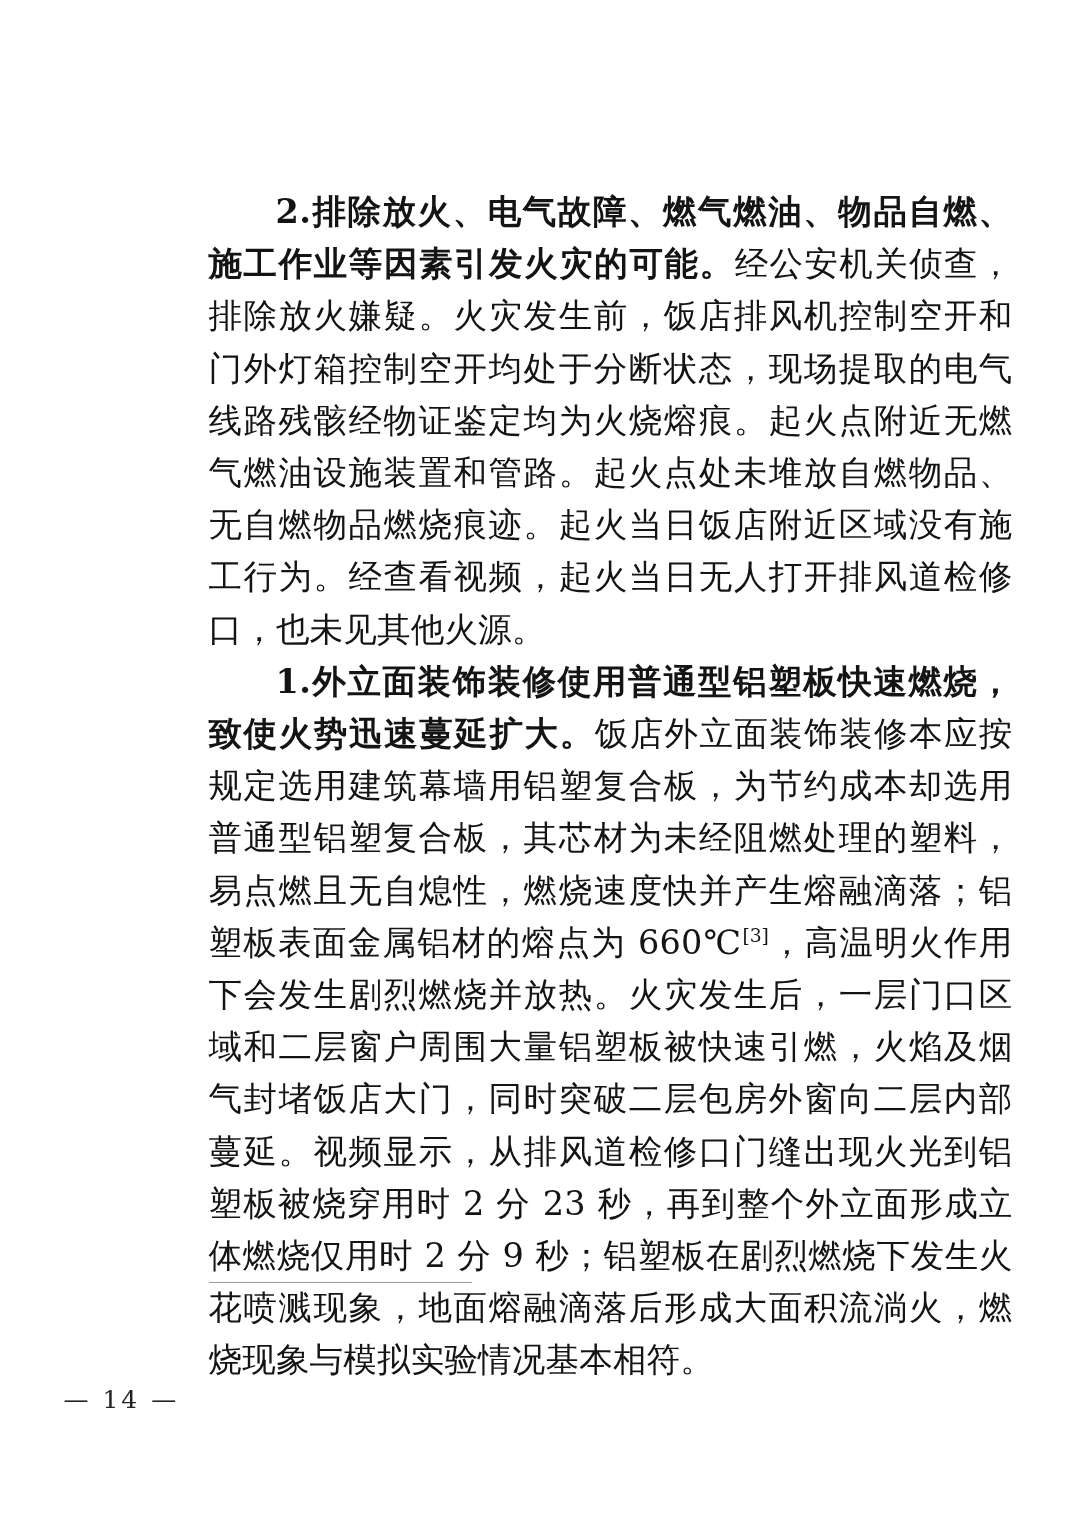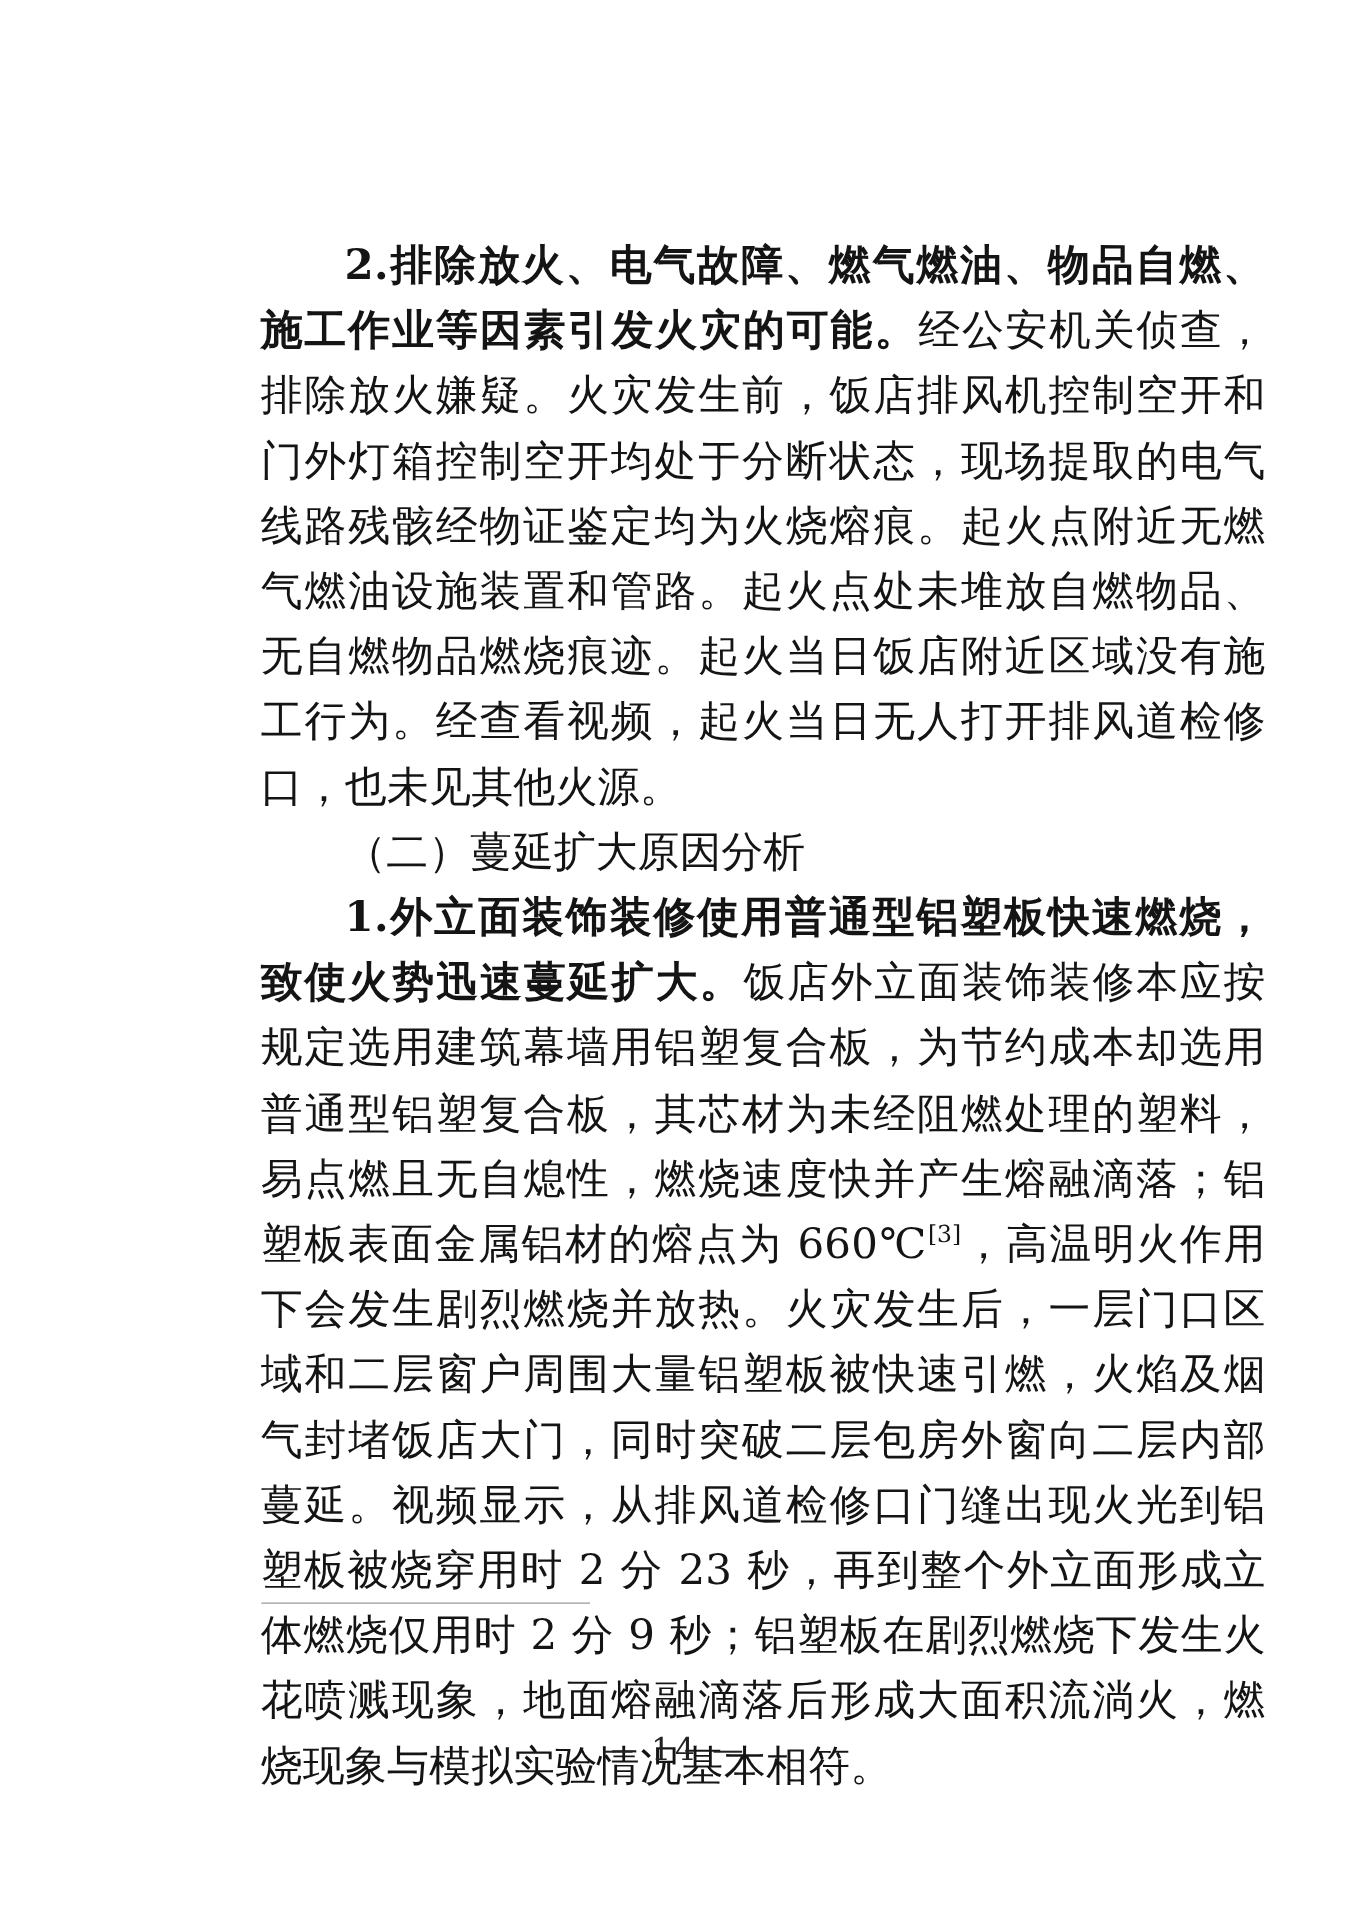"（二）蔓延扩大原因分析" p.sub-heading { html: <p>（二）蔓延扩大原因分析</p> -> none }
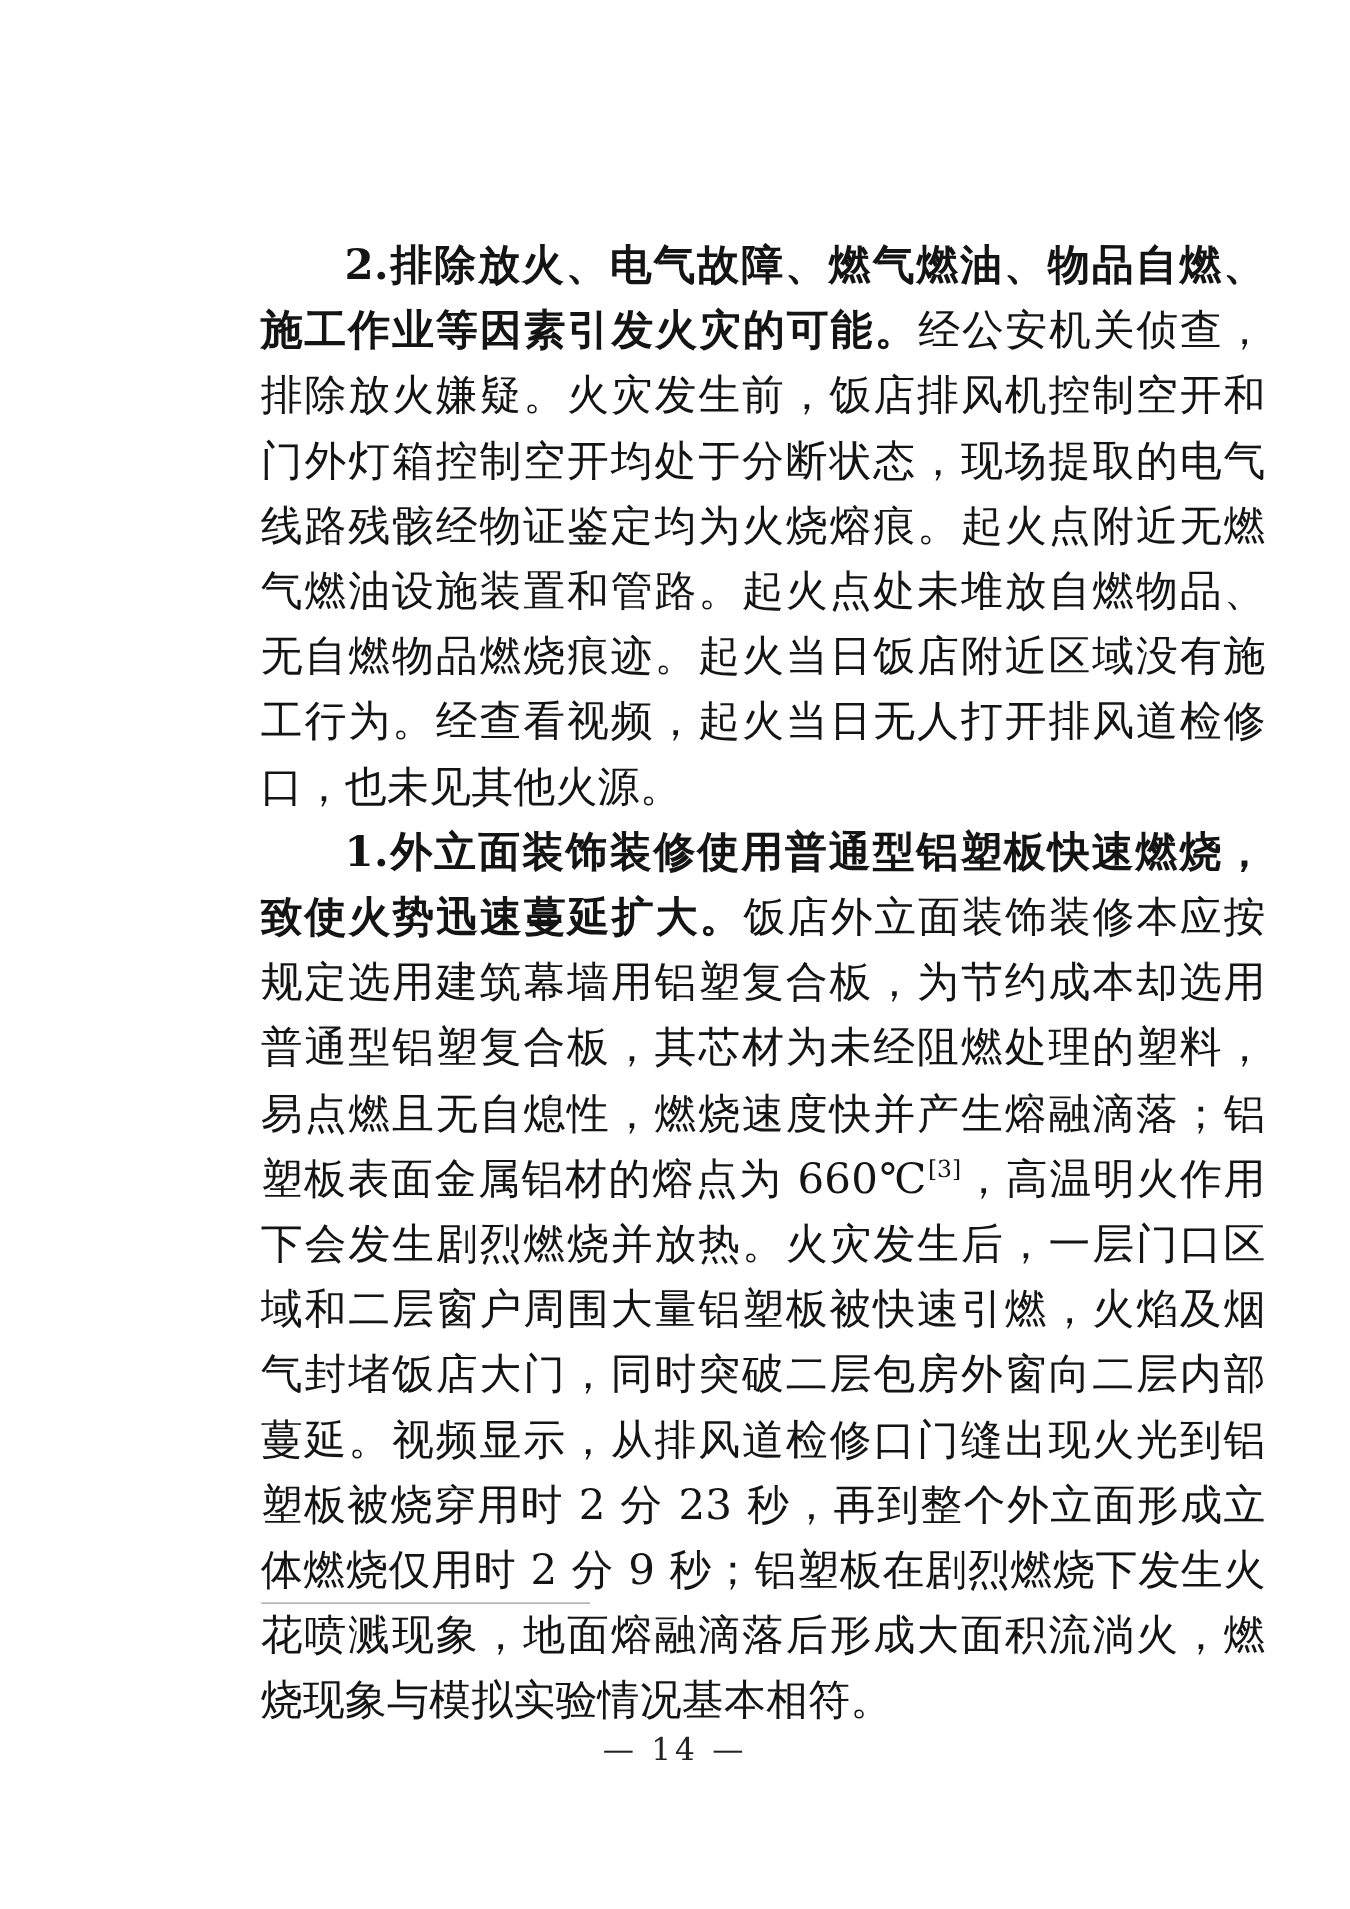"— 14 —" .page-number { text-align: center -> none }
